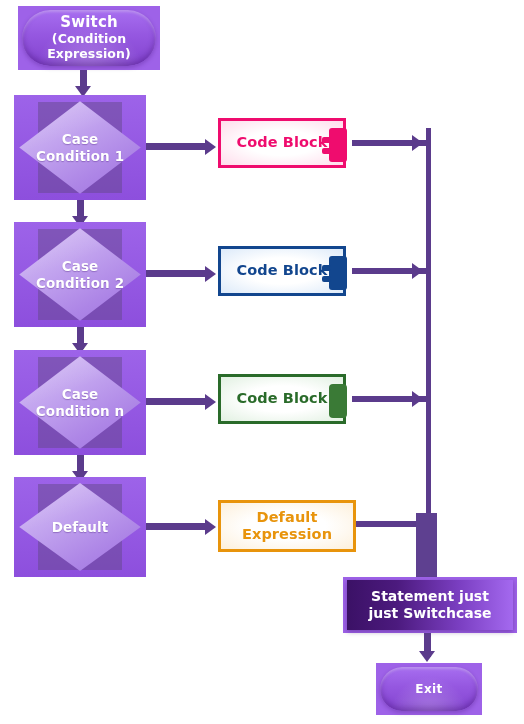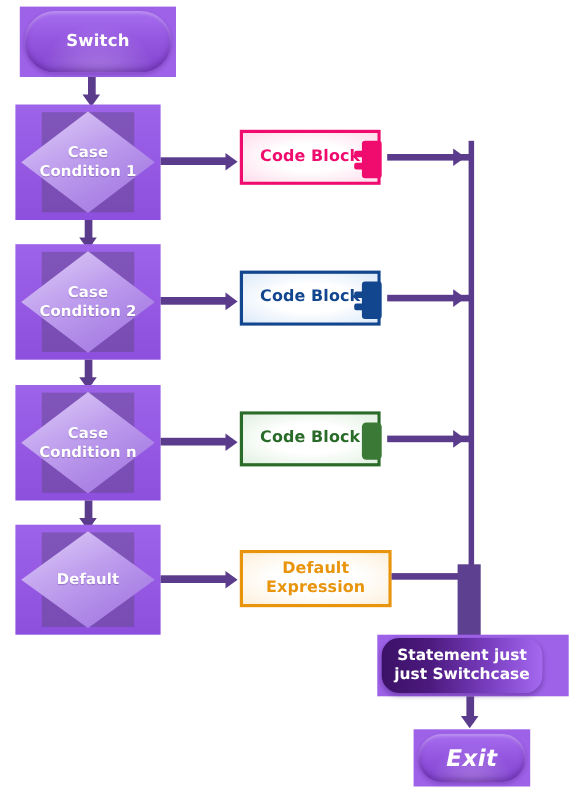"(Condition Expression)" div.t2 { html: none -> <div>(Condition Expression)</div> }
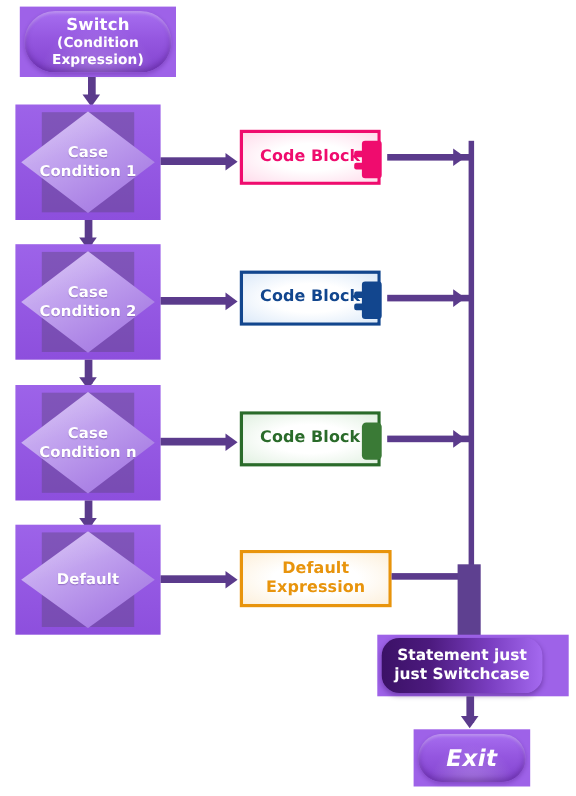"Statement just" div.stmt { border-radius: 16px -> none; width: 146px -> 166px }
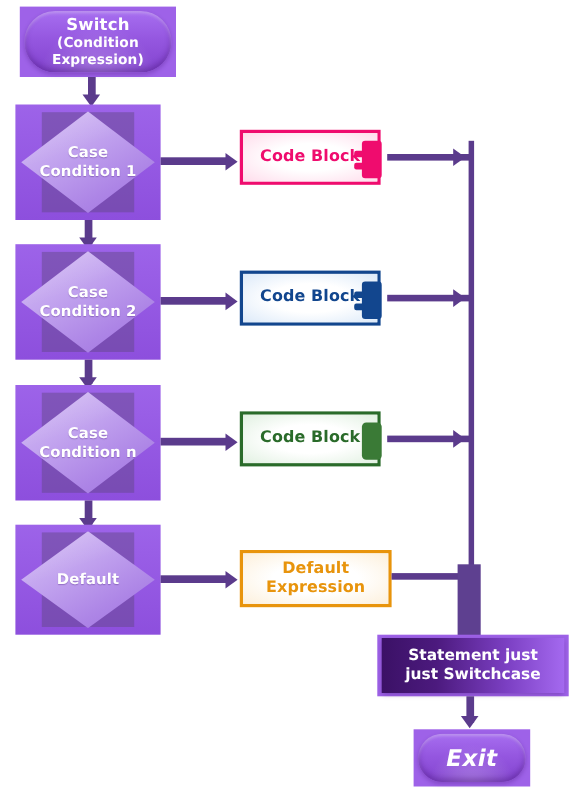"Exit" .stadium-body .big { font-size: 21px -> 12px; font-style: italic -> none }
